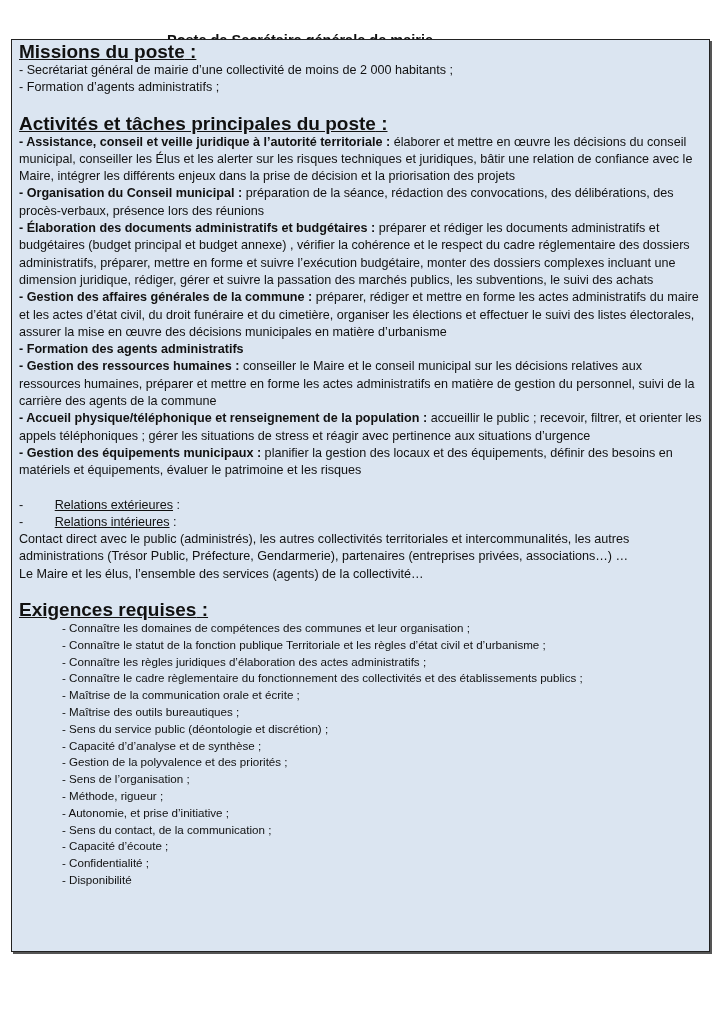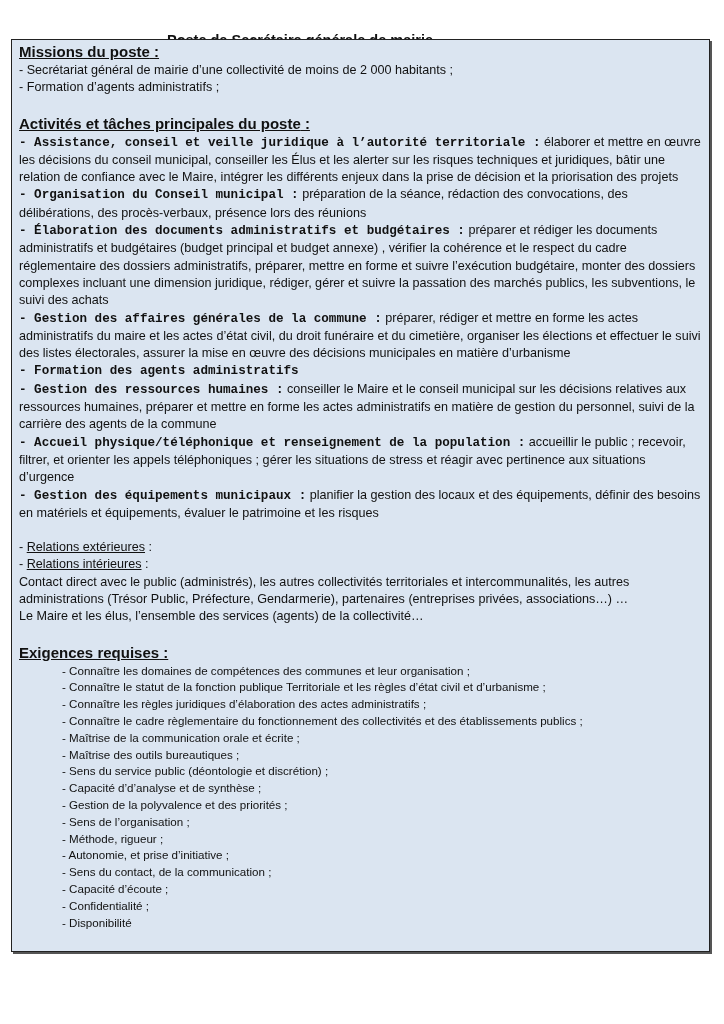"Missions du poste :" .h { font-size: 15px -> 19px }
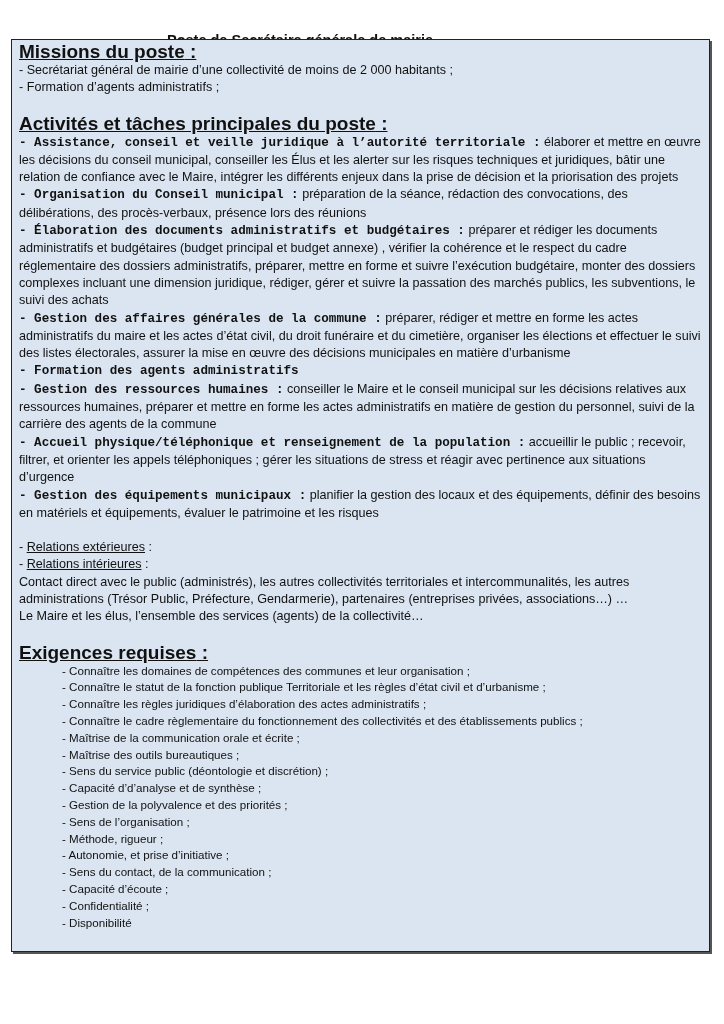"- Assistance, conseil et veille" b { font-family: Liberation Mono, monospace -> none }
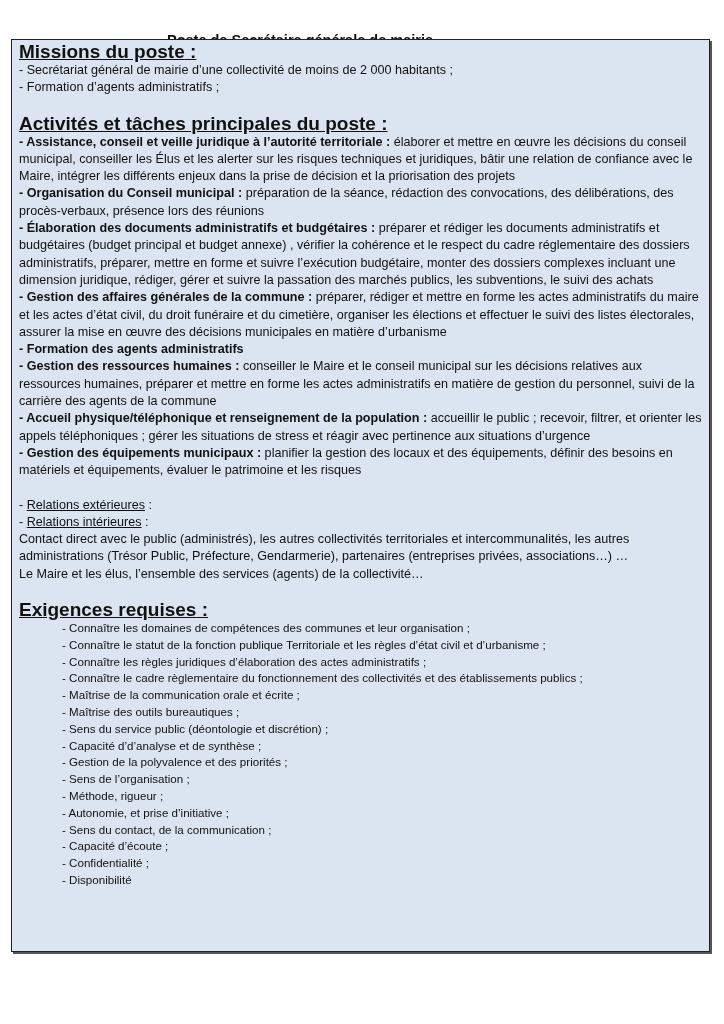"Relations extérieures" .u { margin-left: none -> 28px }
